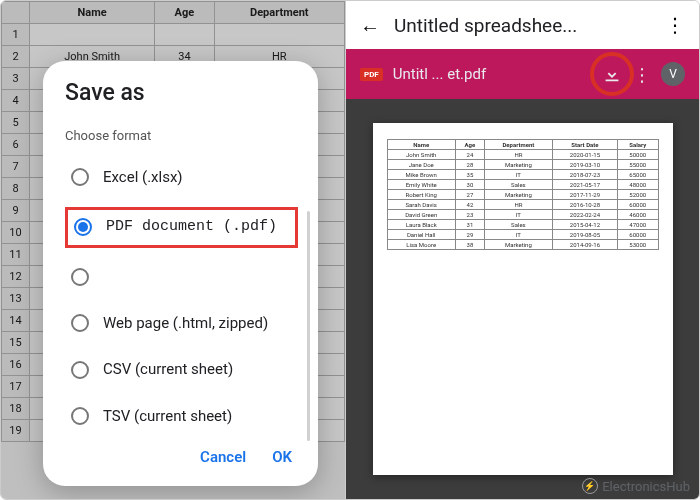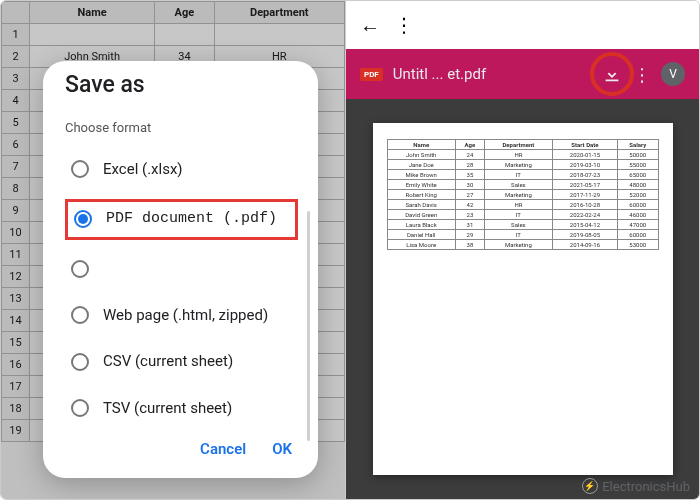"Untitled spreadshee..." span.r-title { html: none -> <span>Untitled spreadshee...</span> }
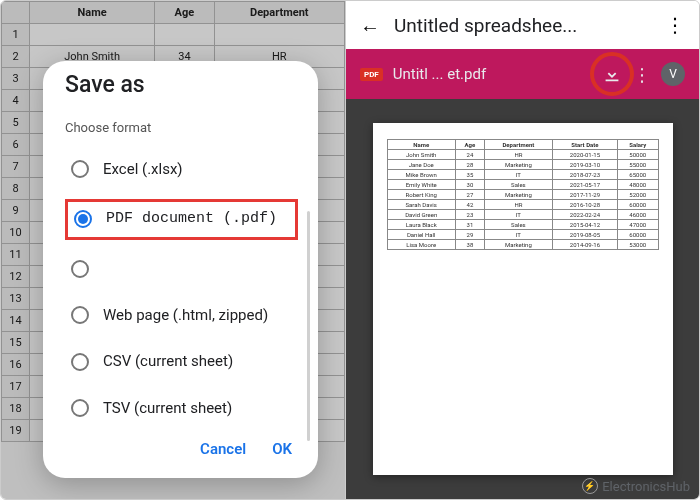"Save as" .dialog { padding: 10px 20px 8px 22px -> 18px 20px 8px 22px }
